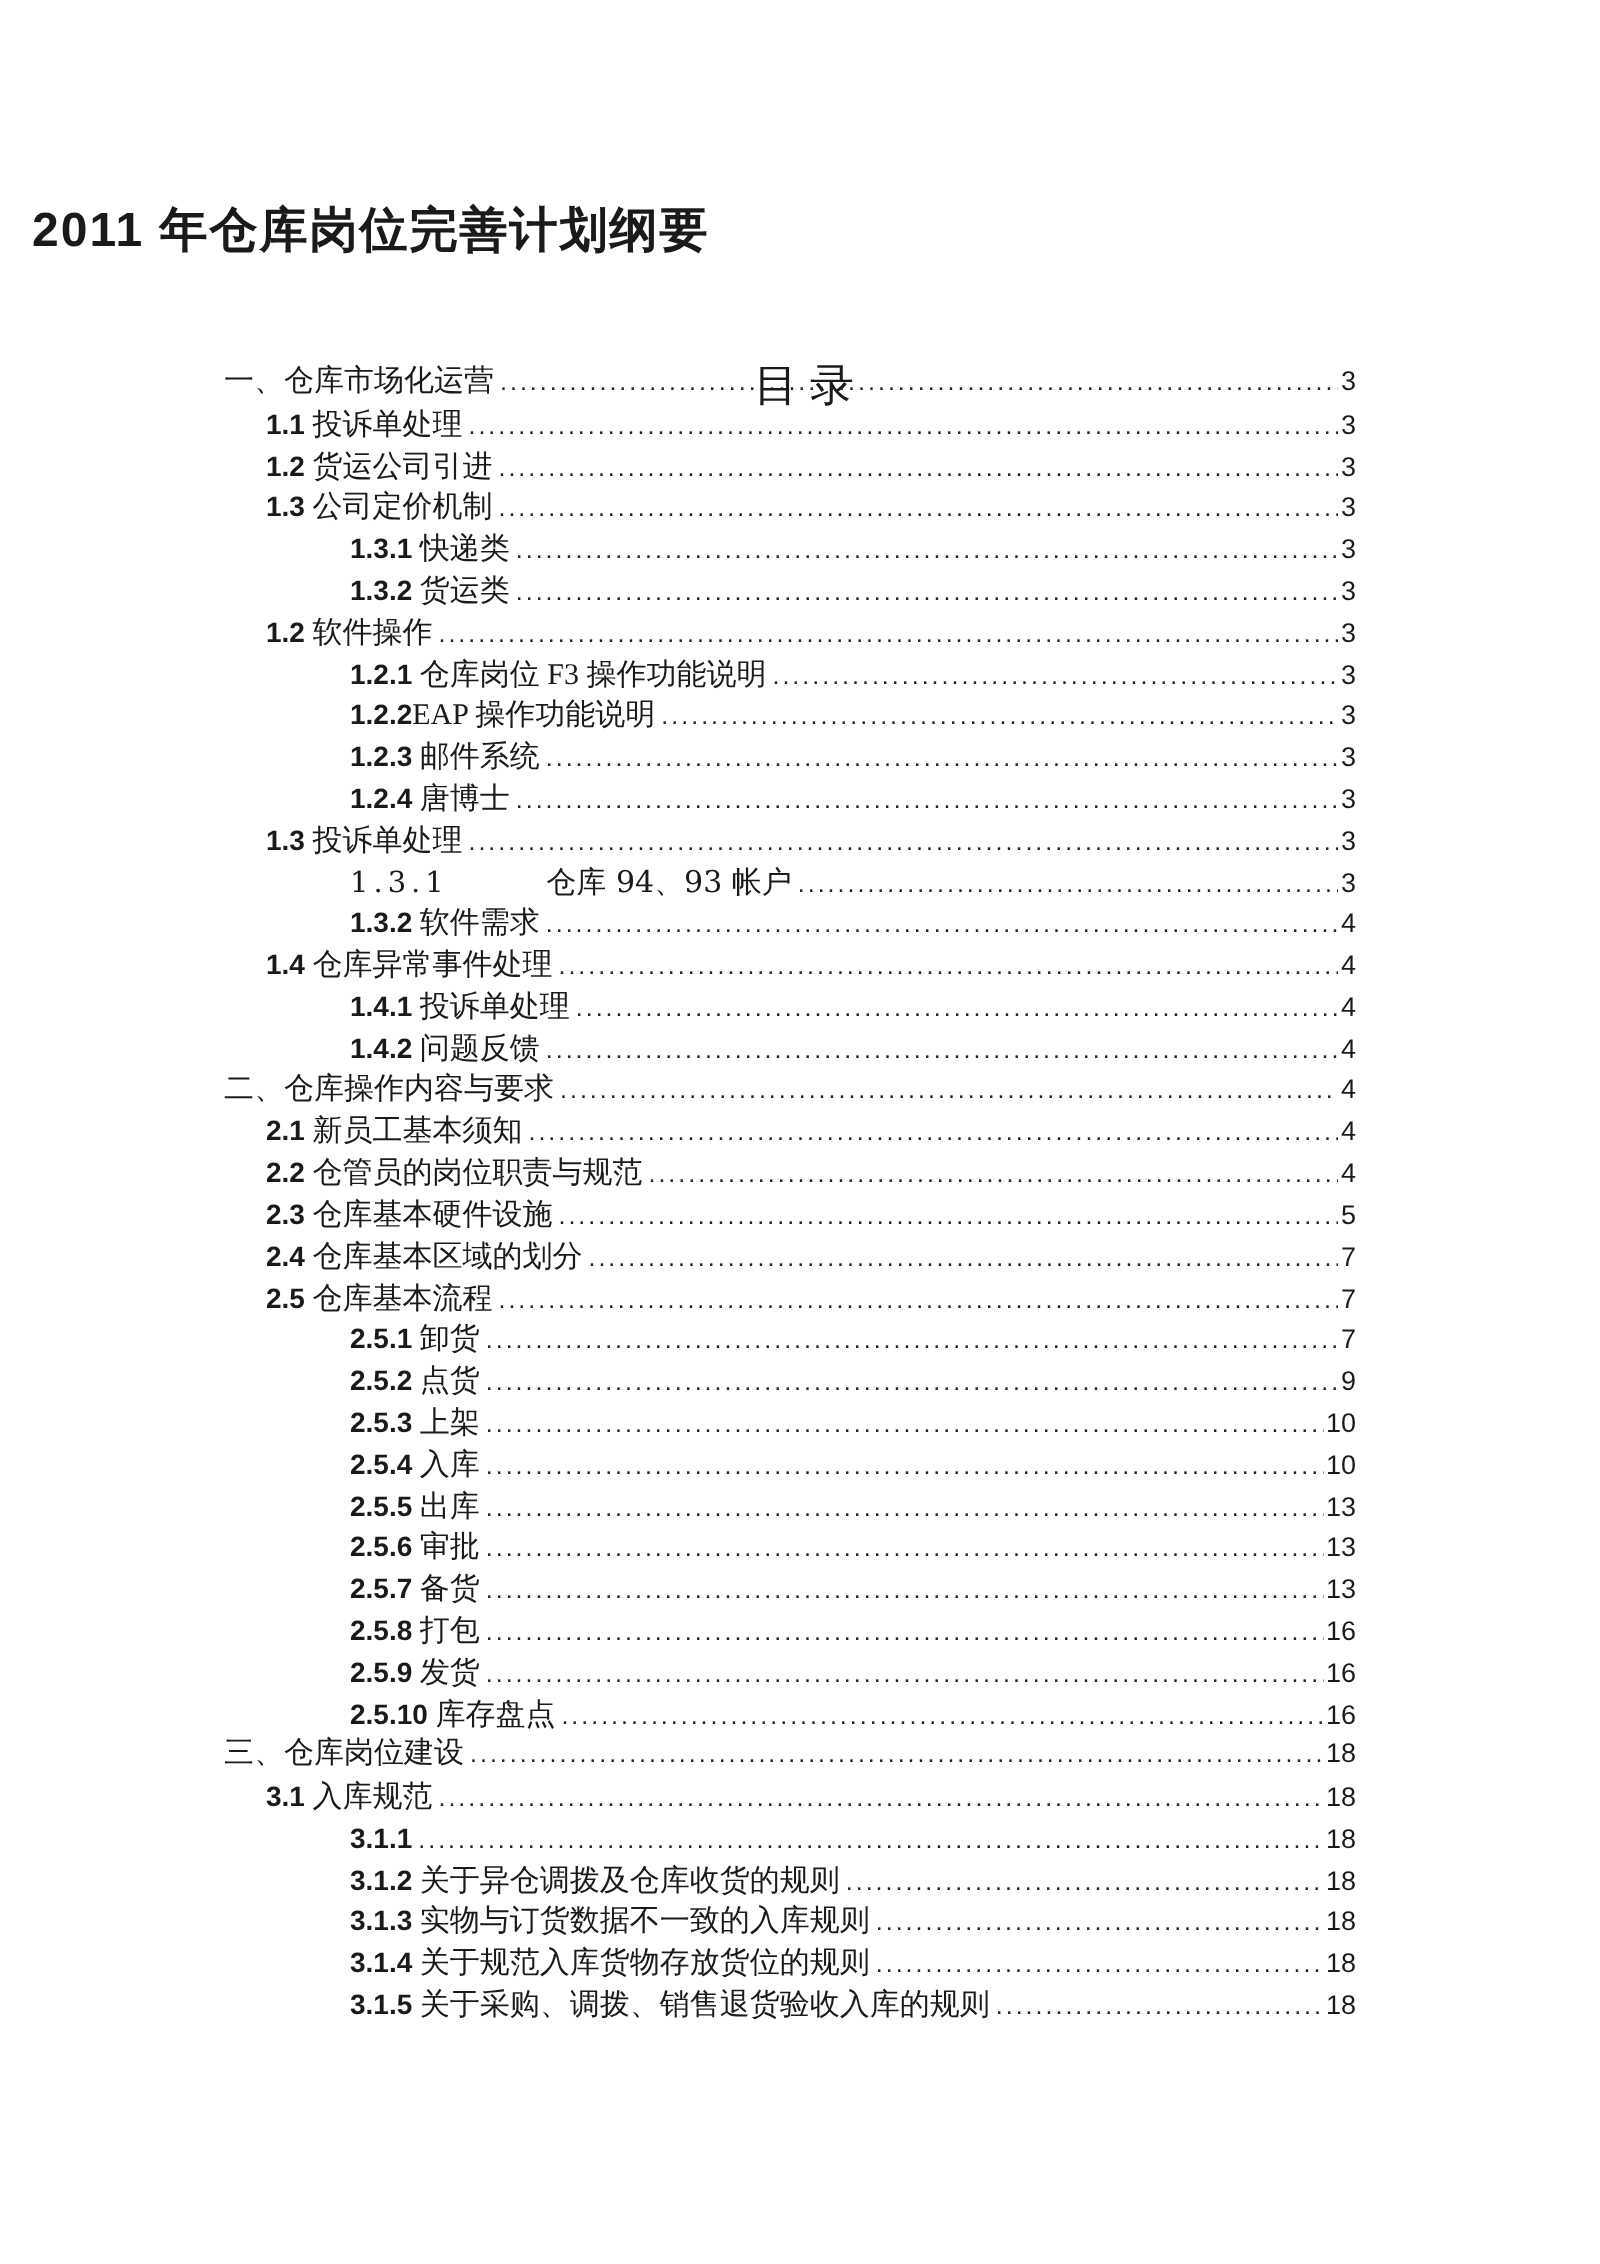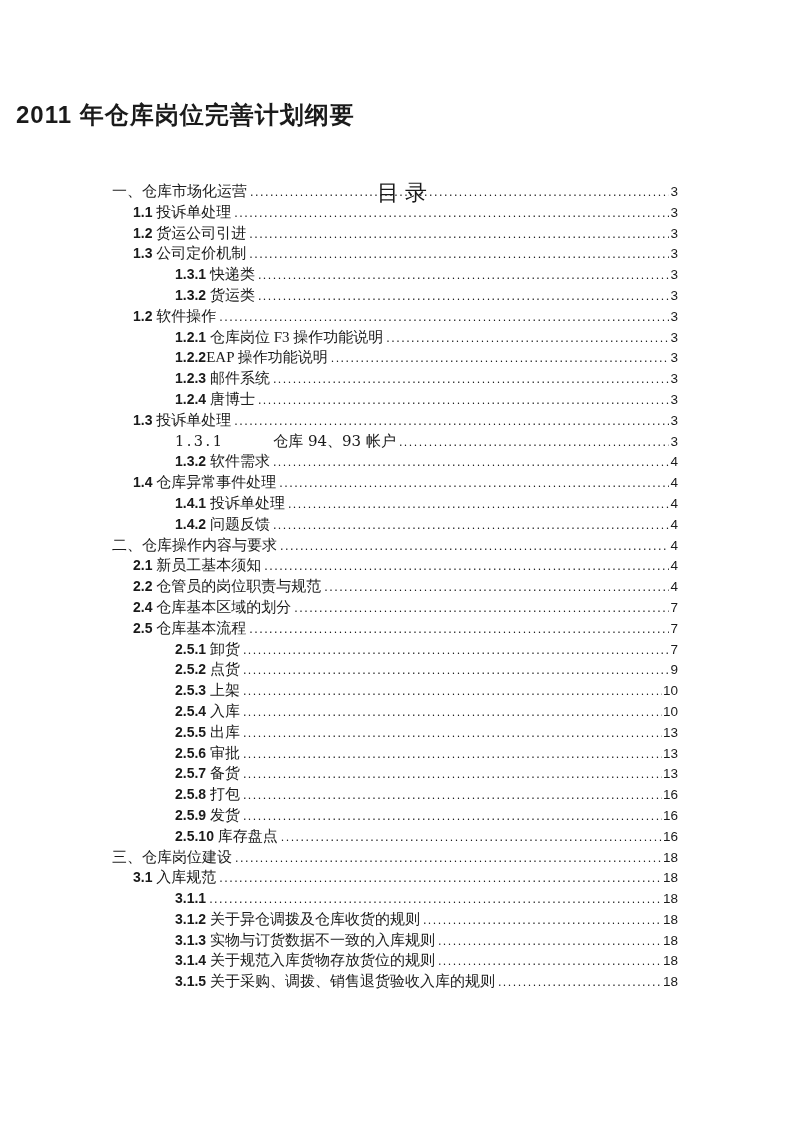"2.3" div.toc-row { html: none -> <div> <span>2.3</span> <span> 仓库基本硬件设施</span> <span></span> <span>5</span> </div> }
